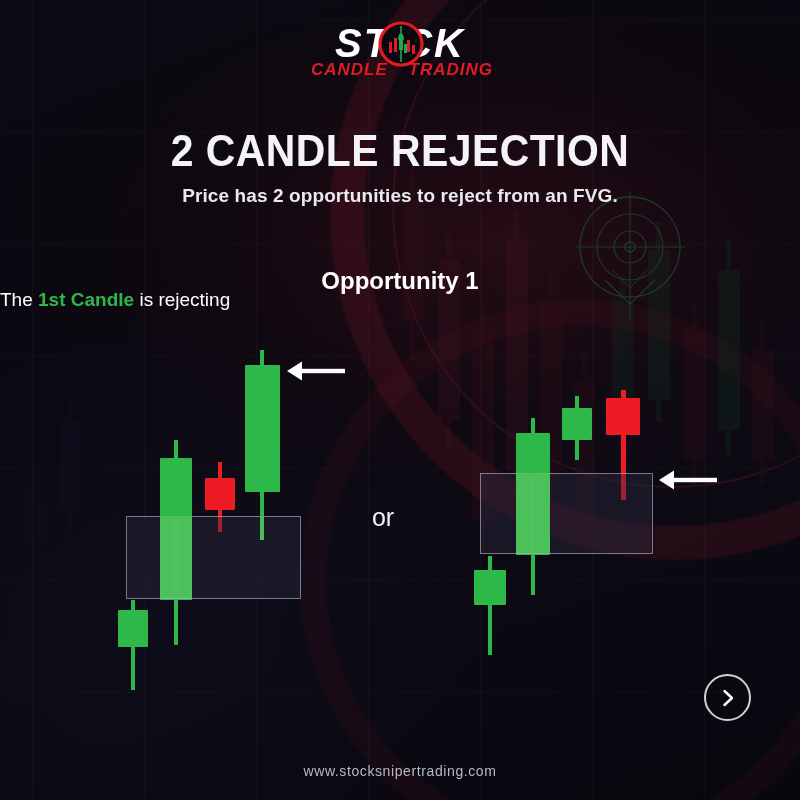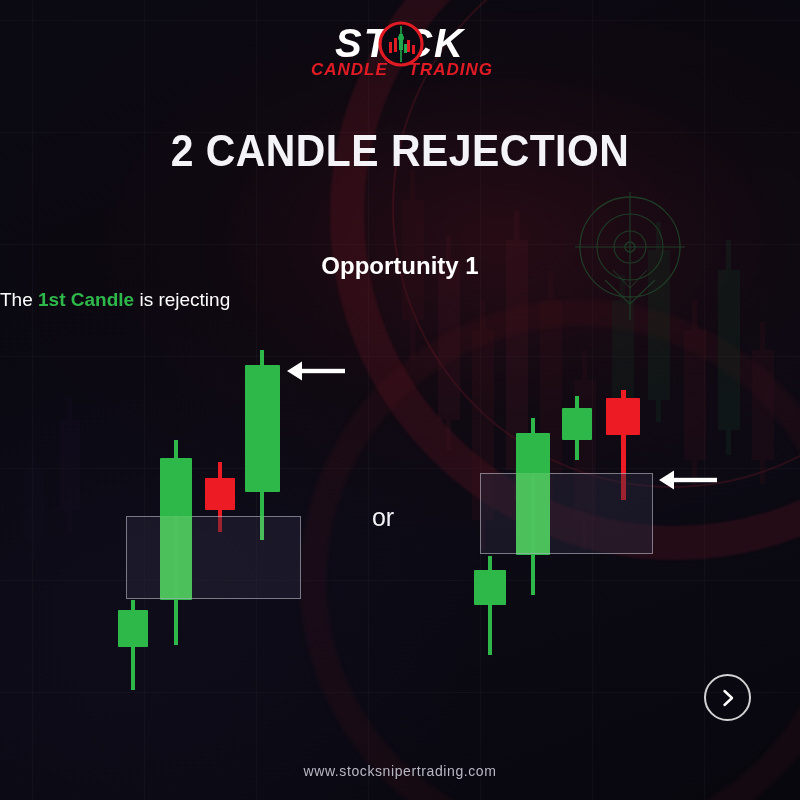"Price has 2 opportunities to" div.subtitle { html: none -> <div>Price has 2 opportunities to reject from an FVG.</div> }
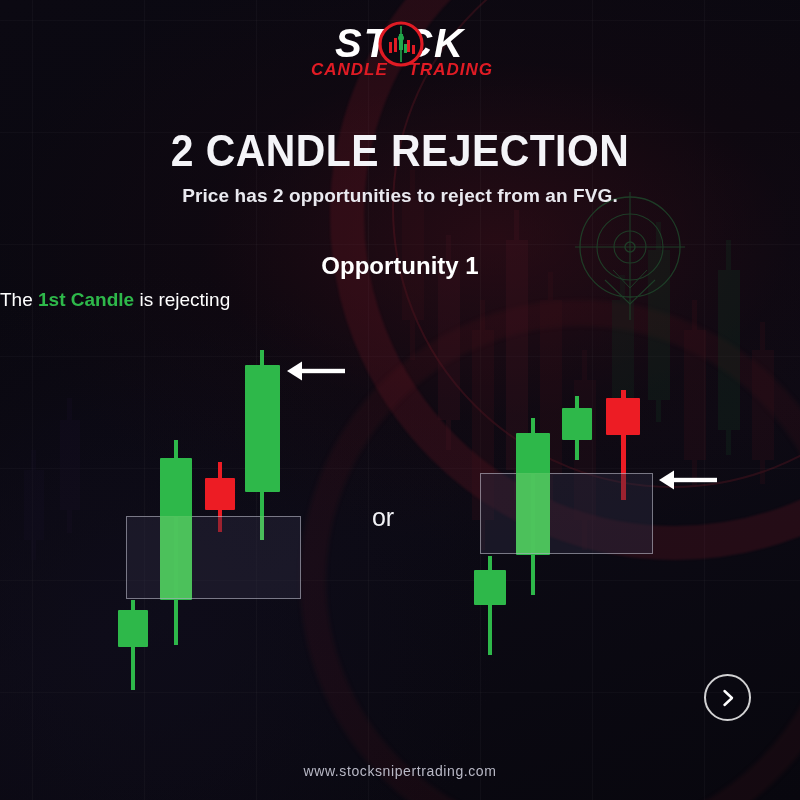"Opportunity 1" .opp-title { top: 252px -> 267px }
